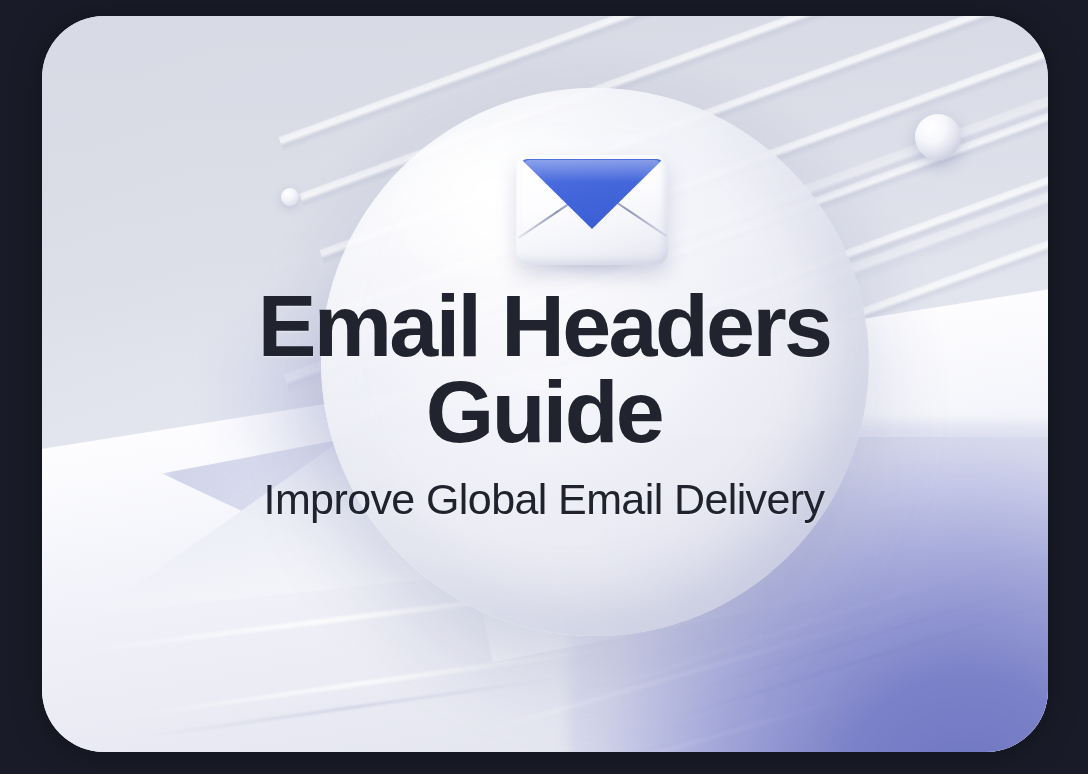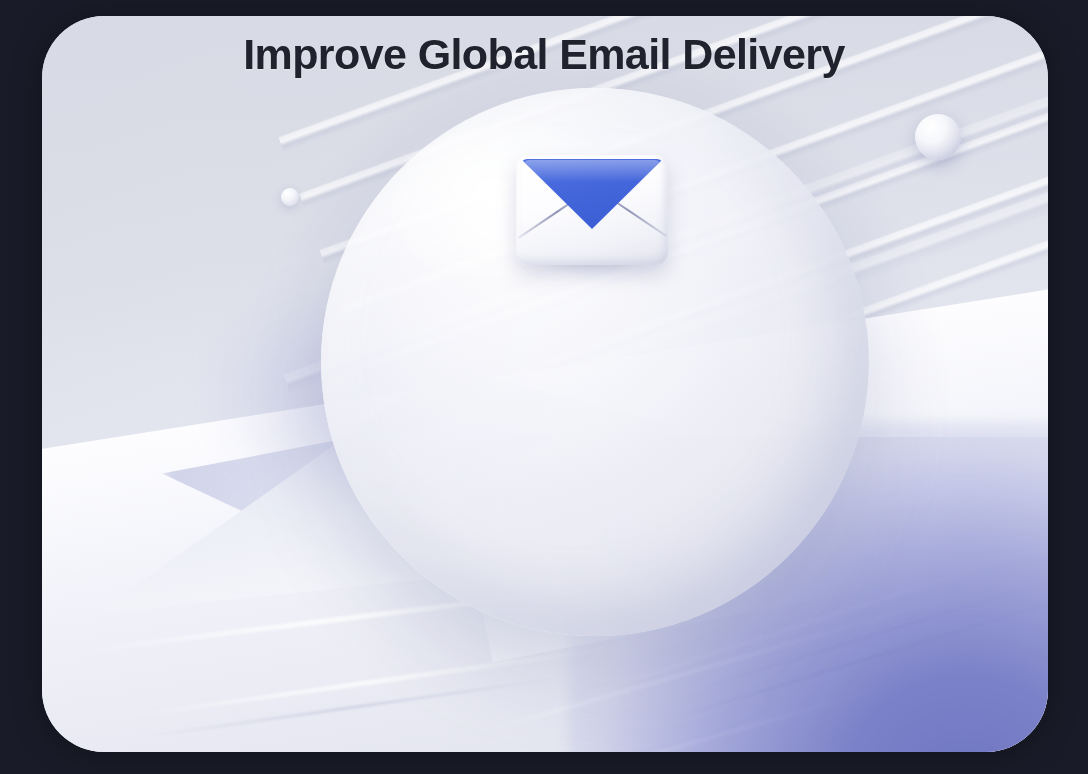"Email Headers Guide" div.hero-title { html: none -> <div>Email Headers Guide</div> }
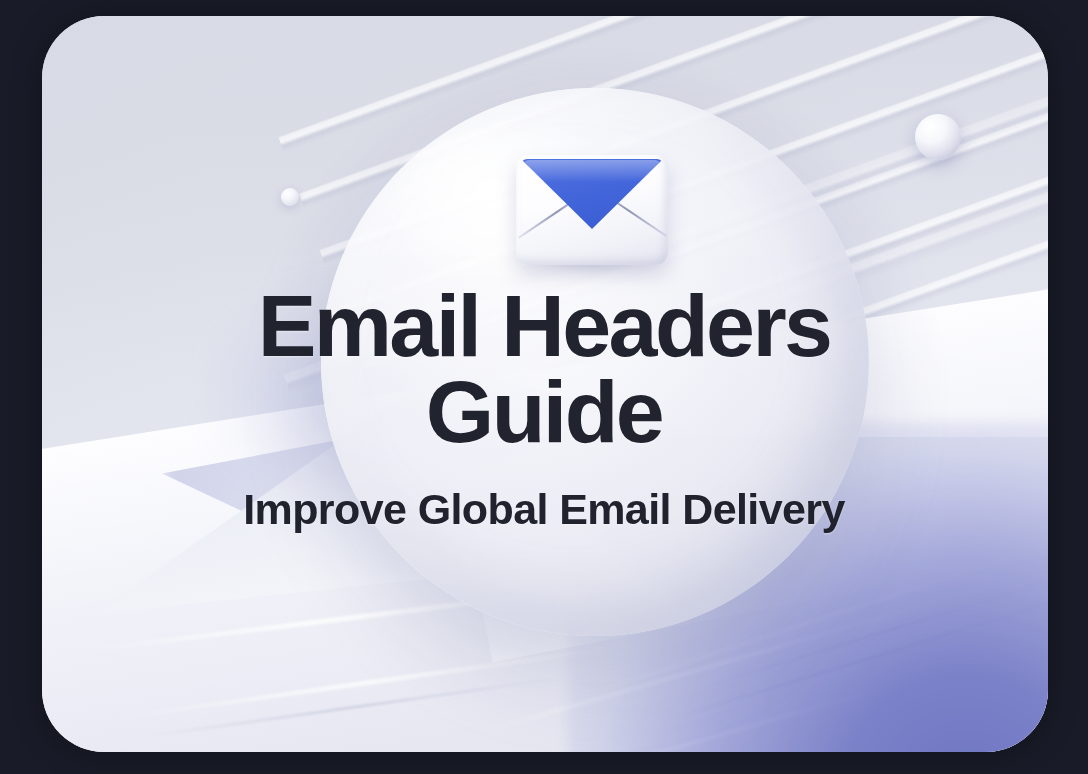"Improve Global Email Delivery" .hero-subtitle { font-weight: 700 -> 400; margin-top: 30px -> 20px }
